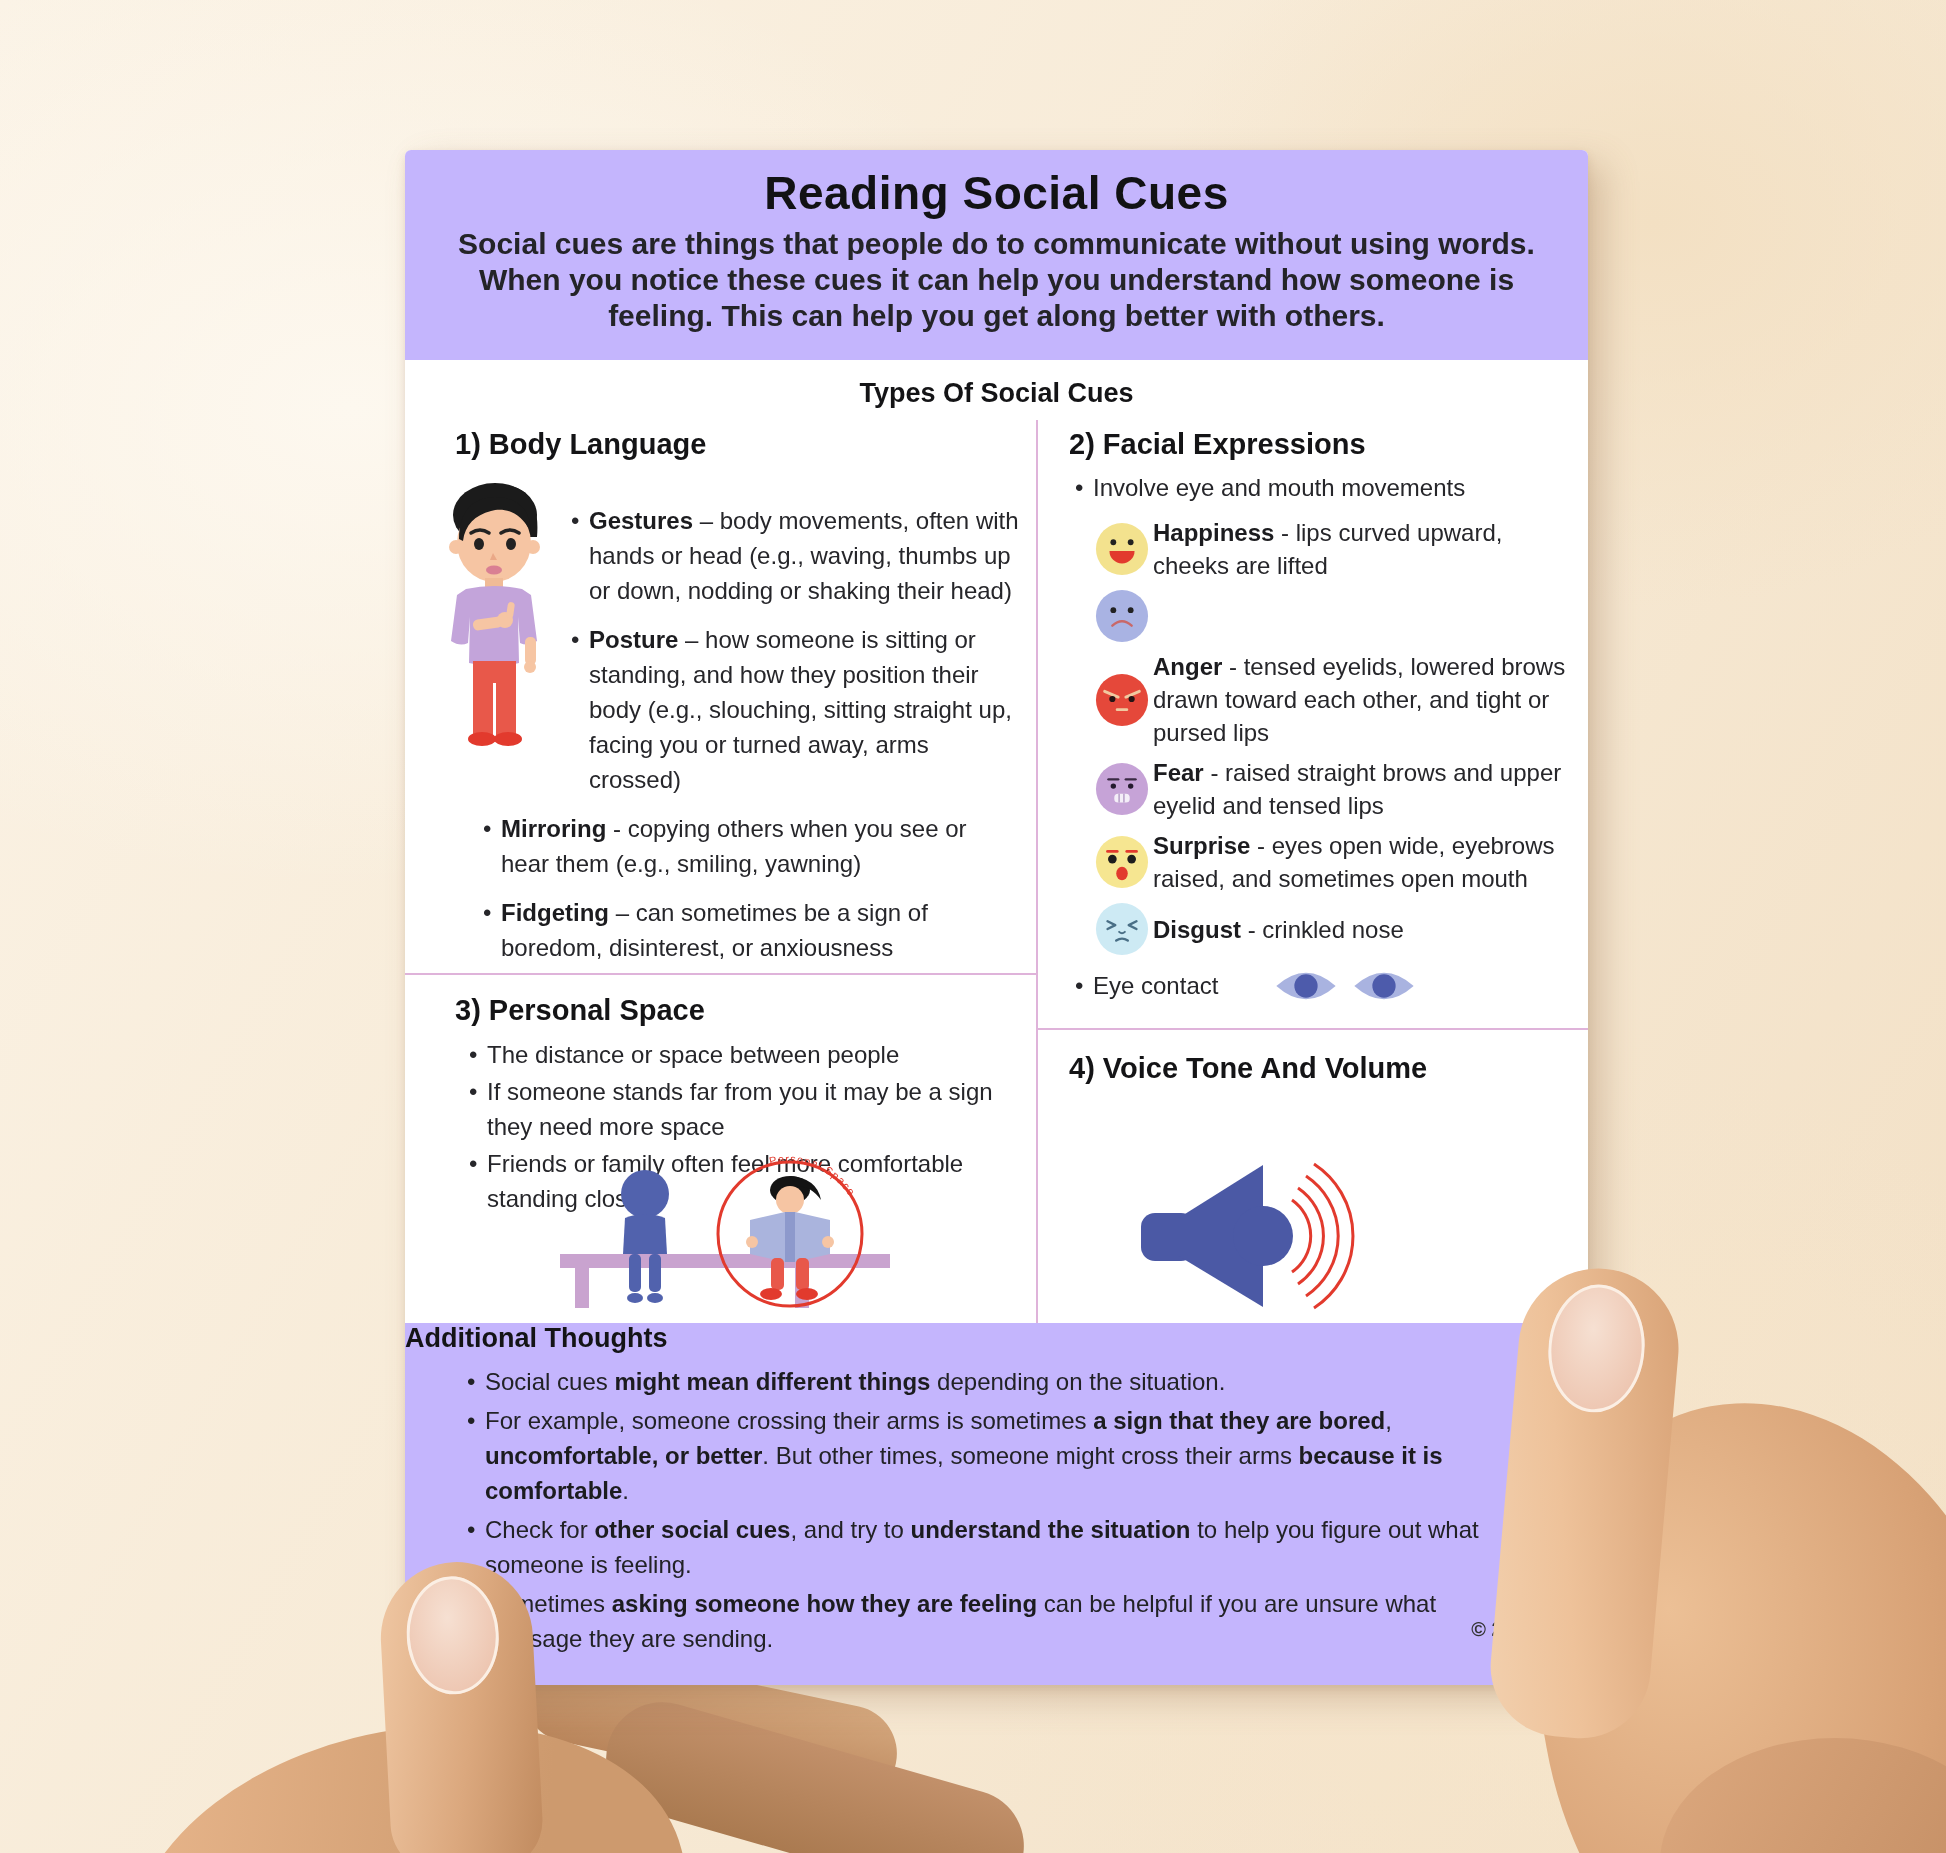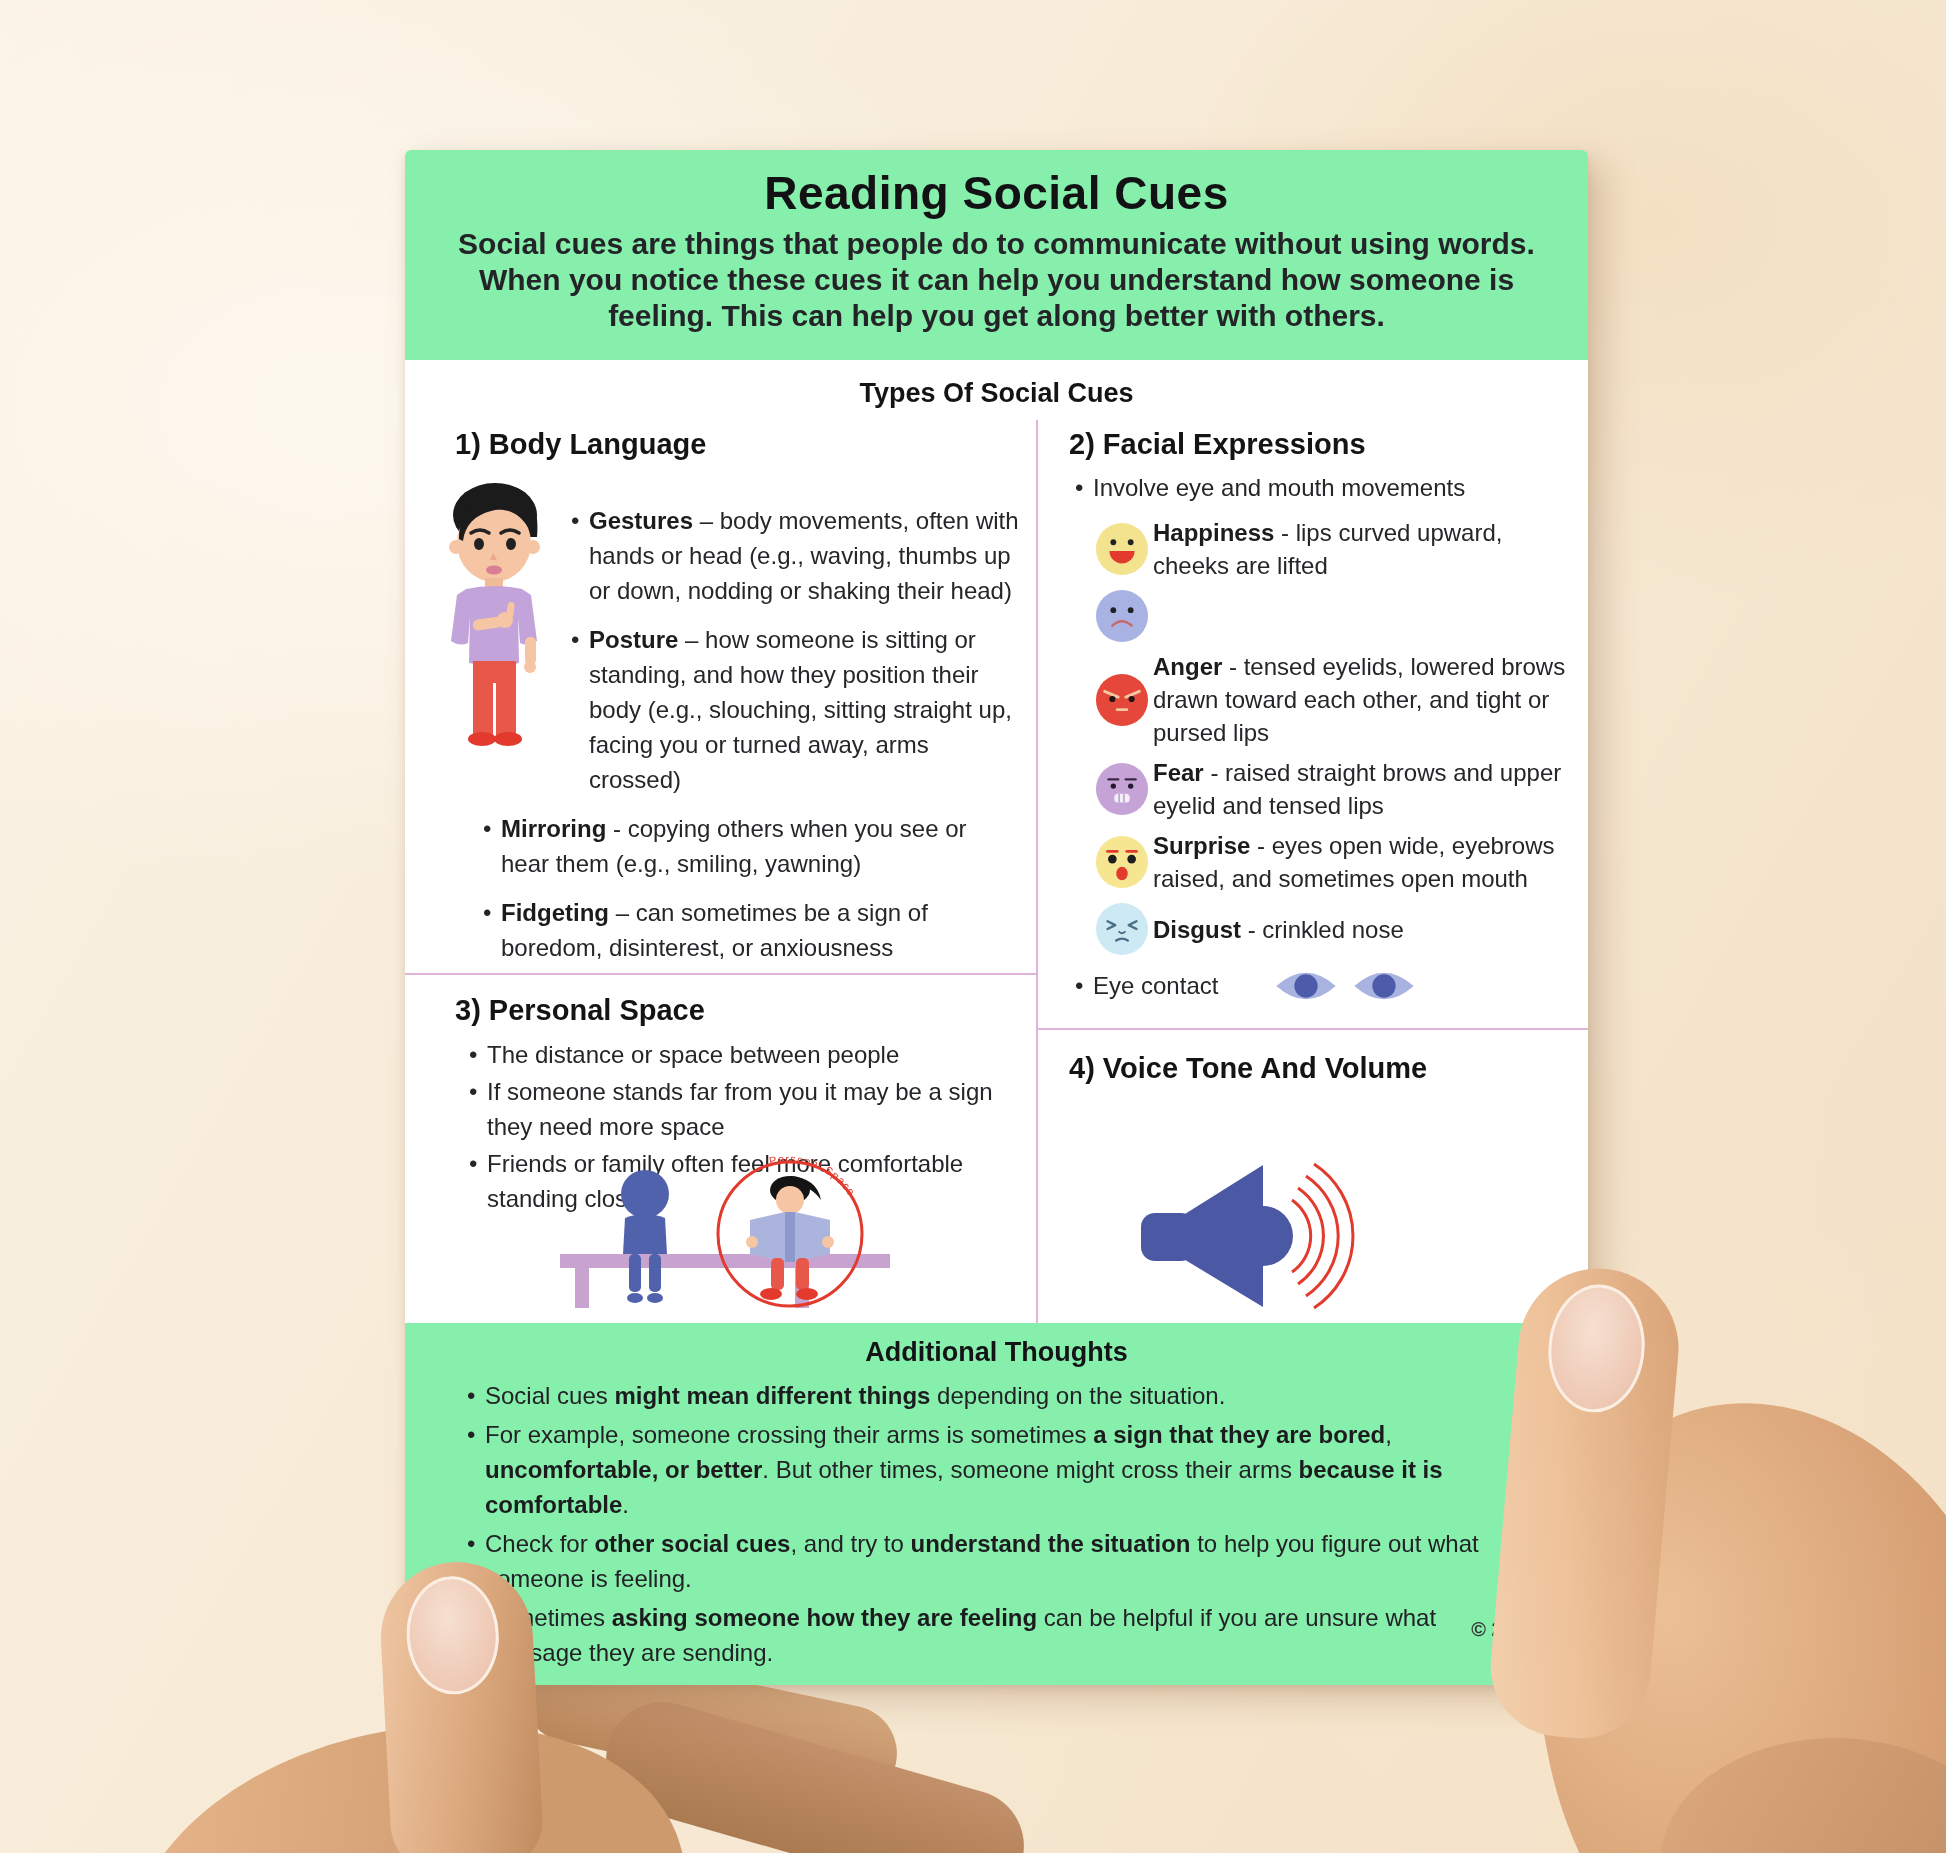"Reading Social Cues" .band { background: #86efac -> #c4b5fd }
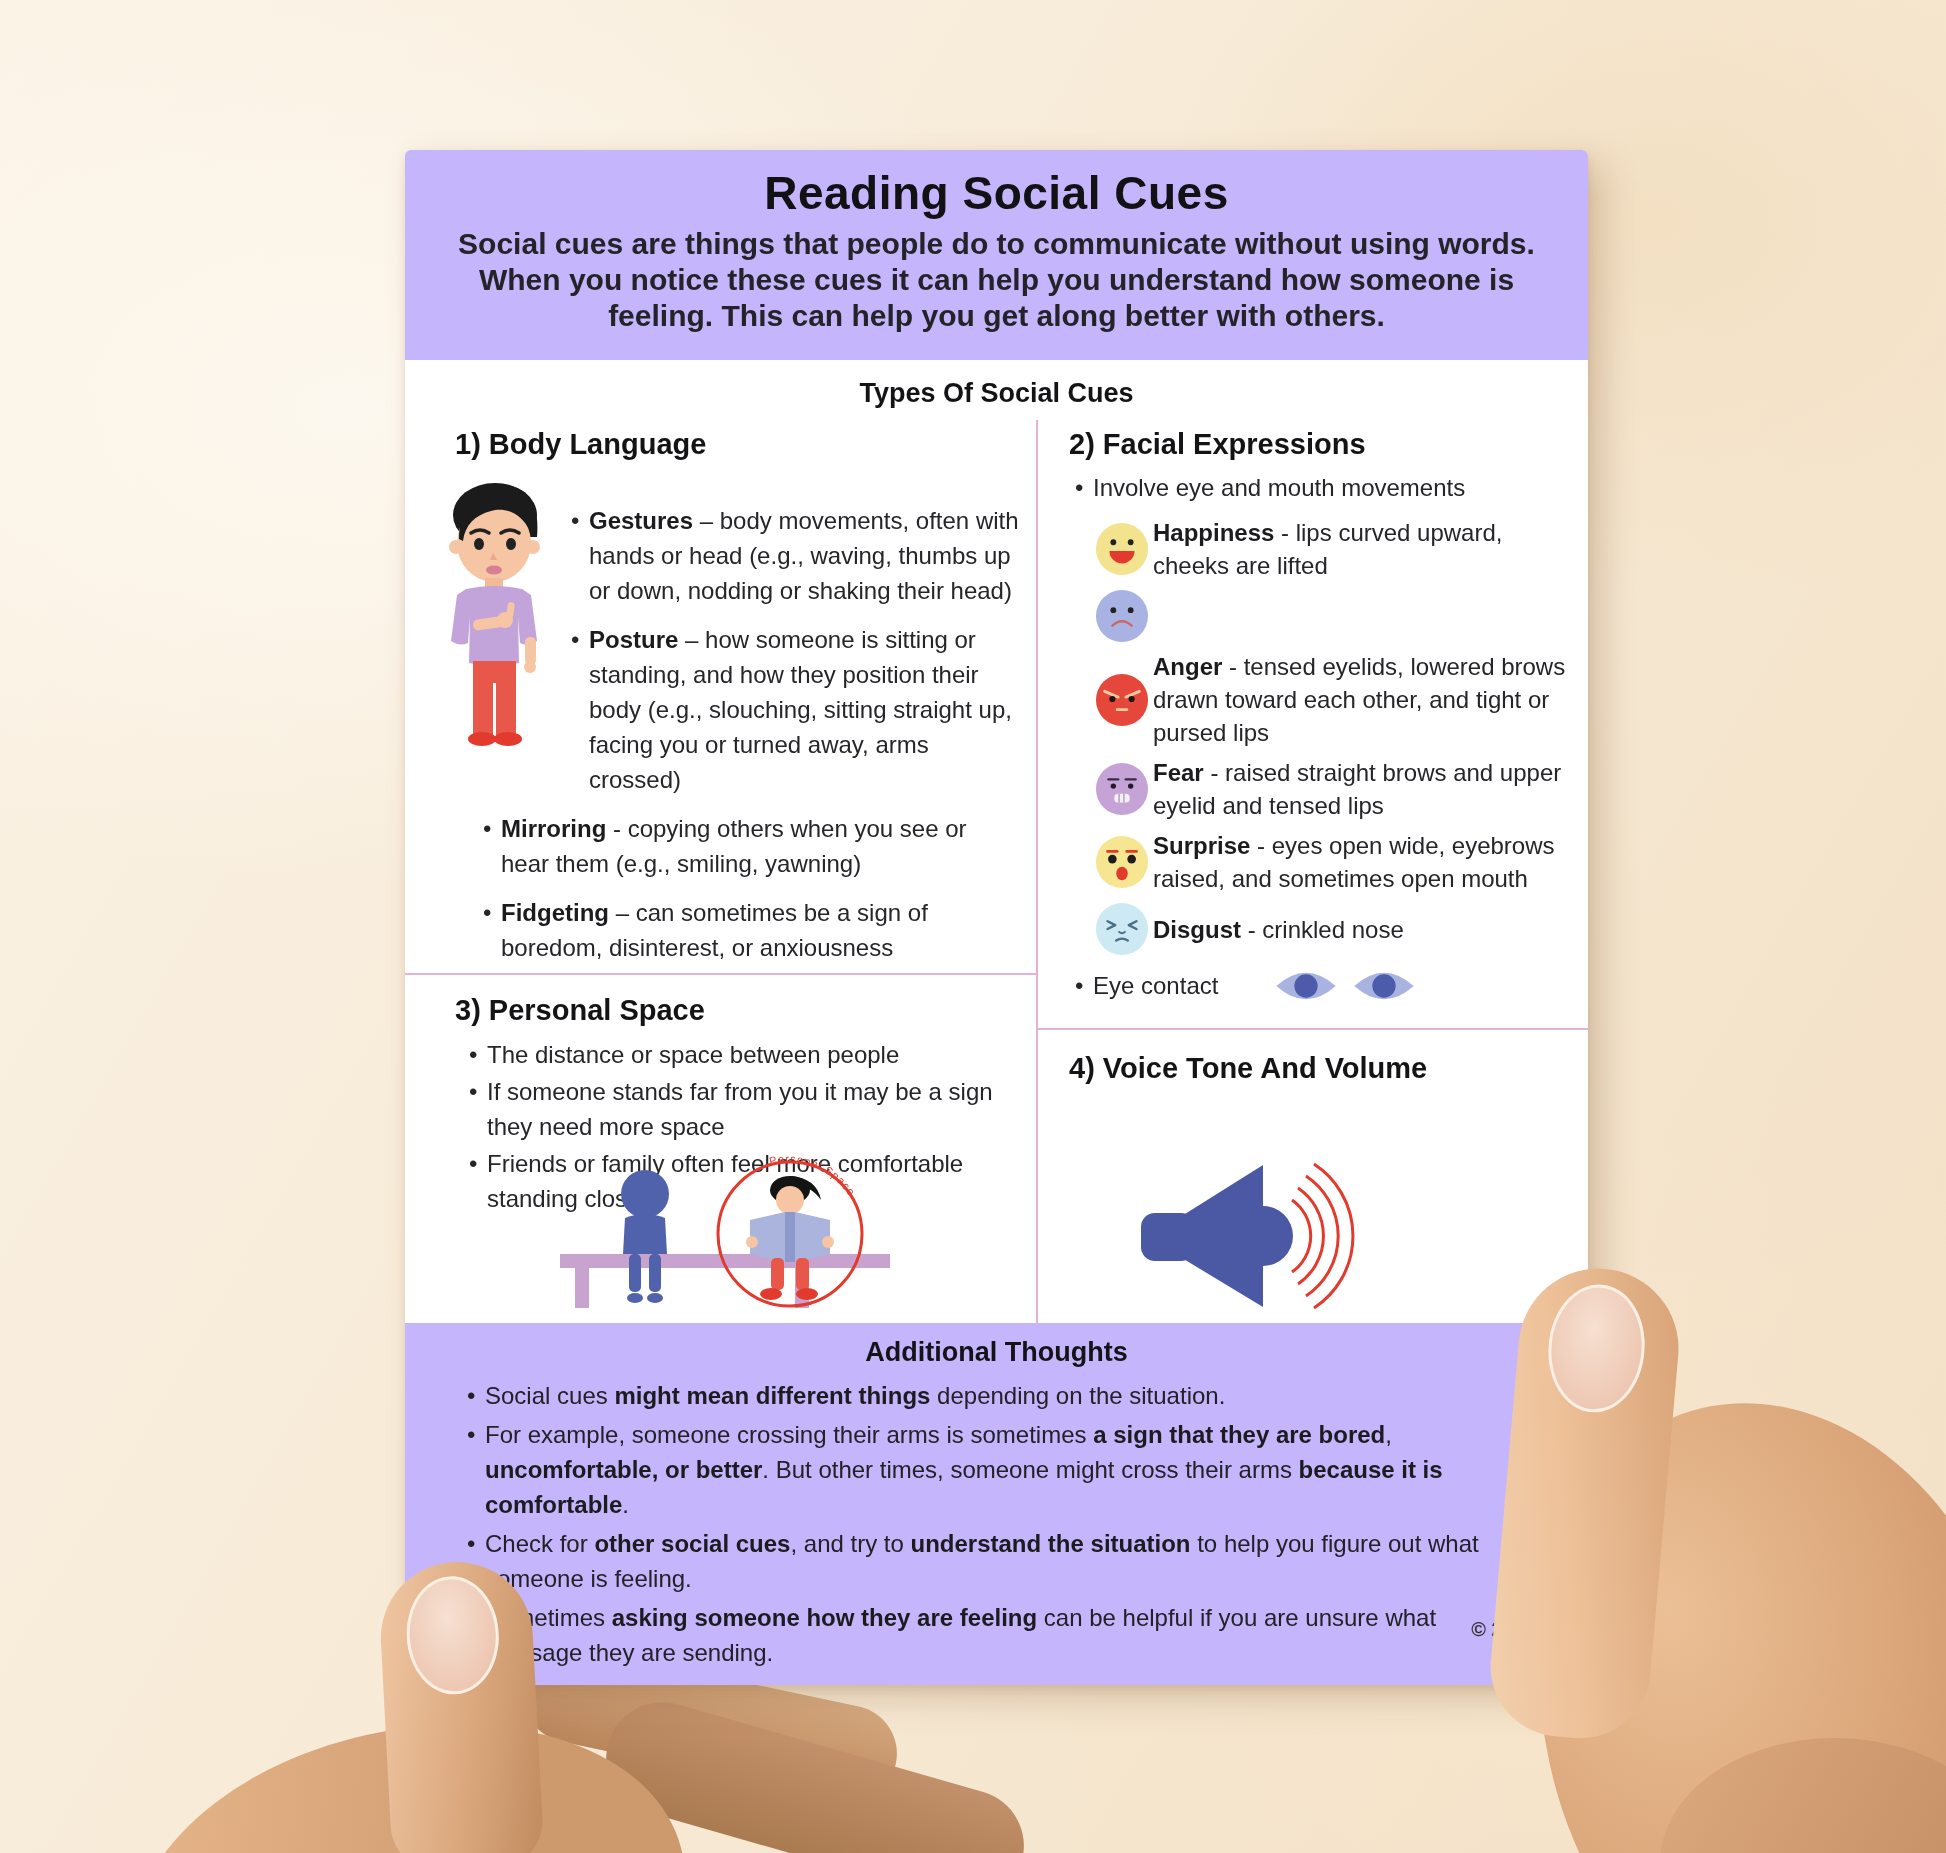"Additional Thoughts" .band.bottom h2 { padding-top: 14px -> none; text-align: center -> left }
